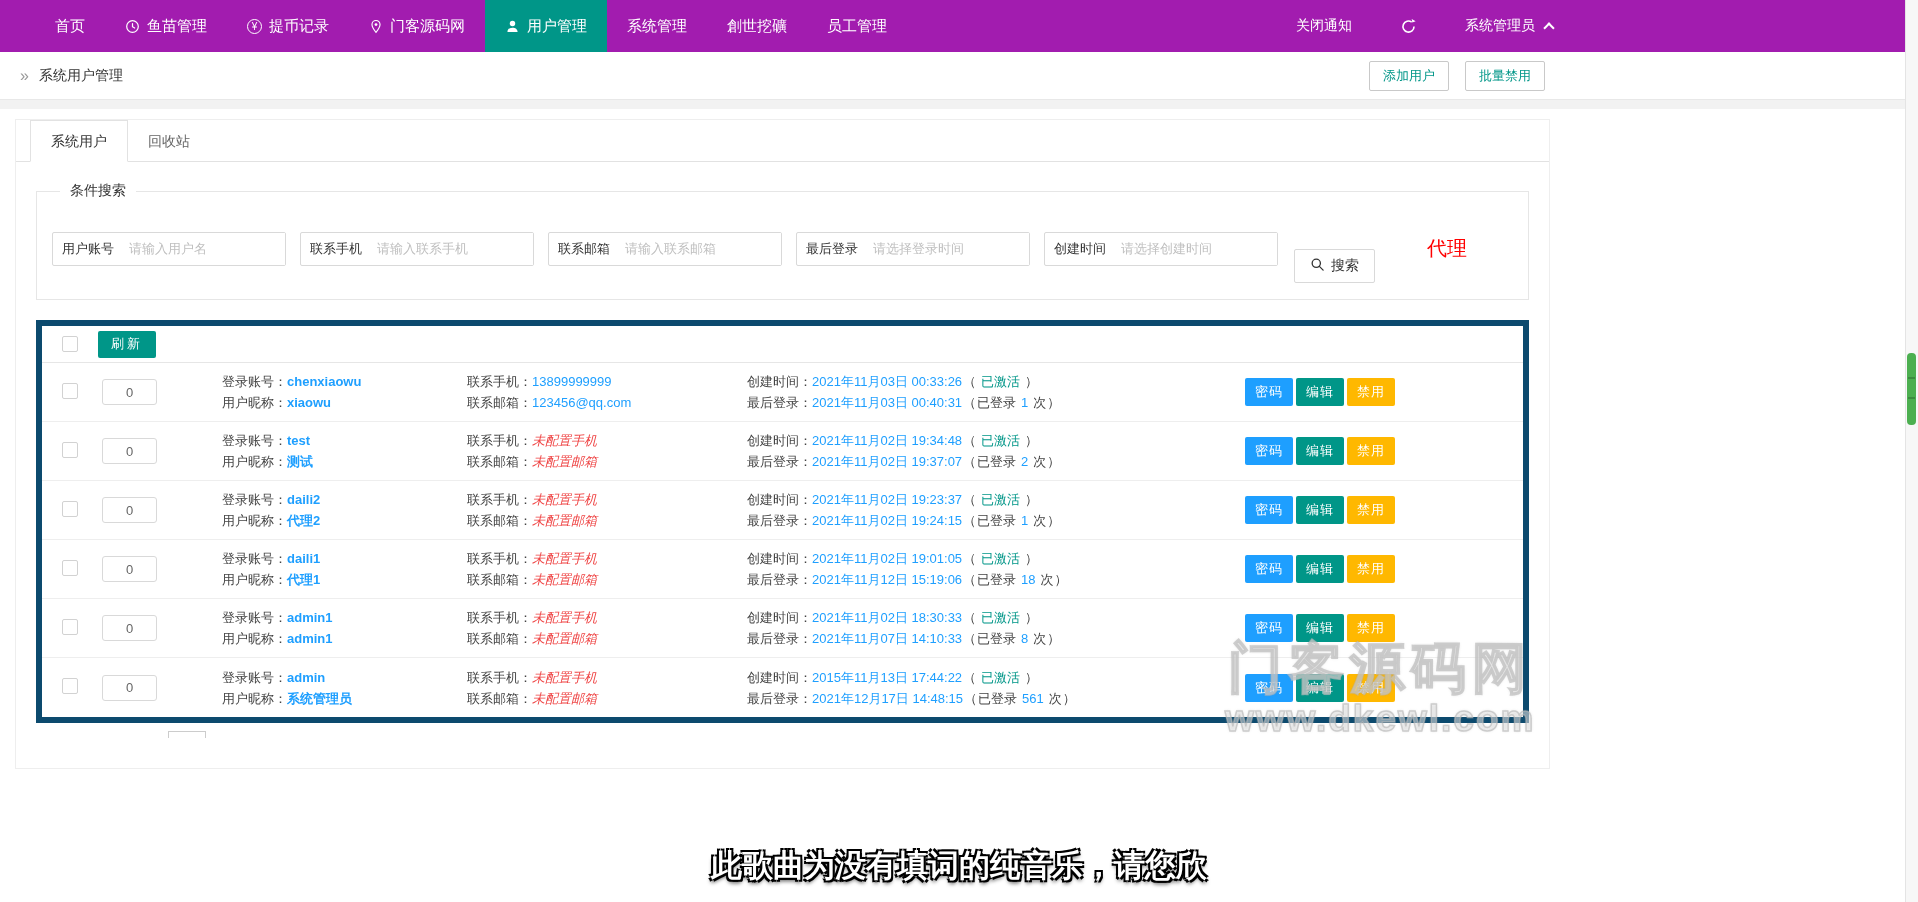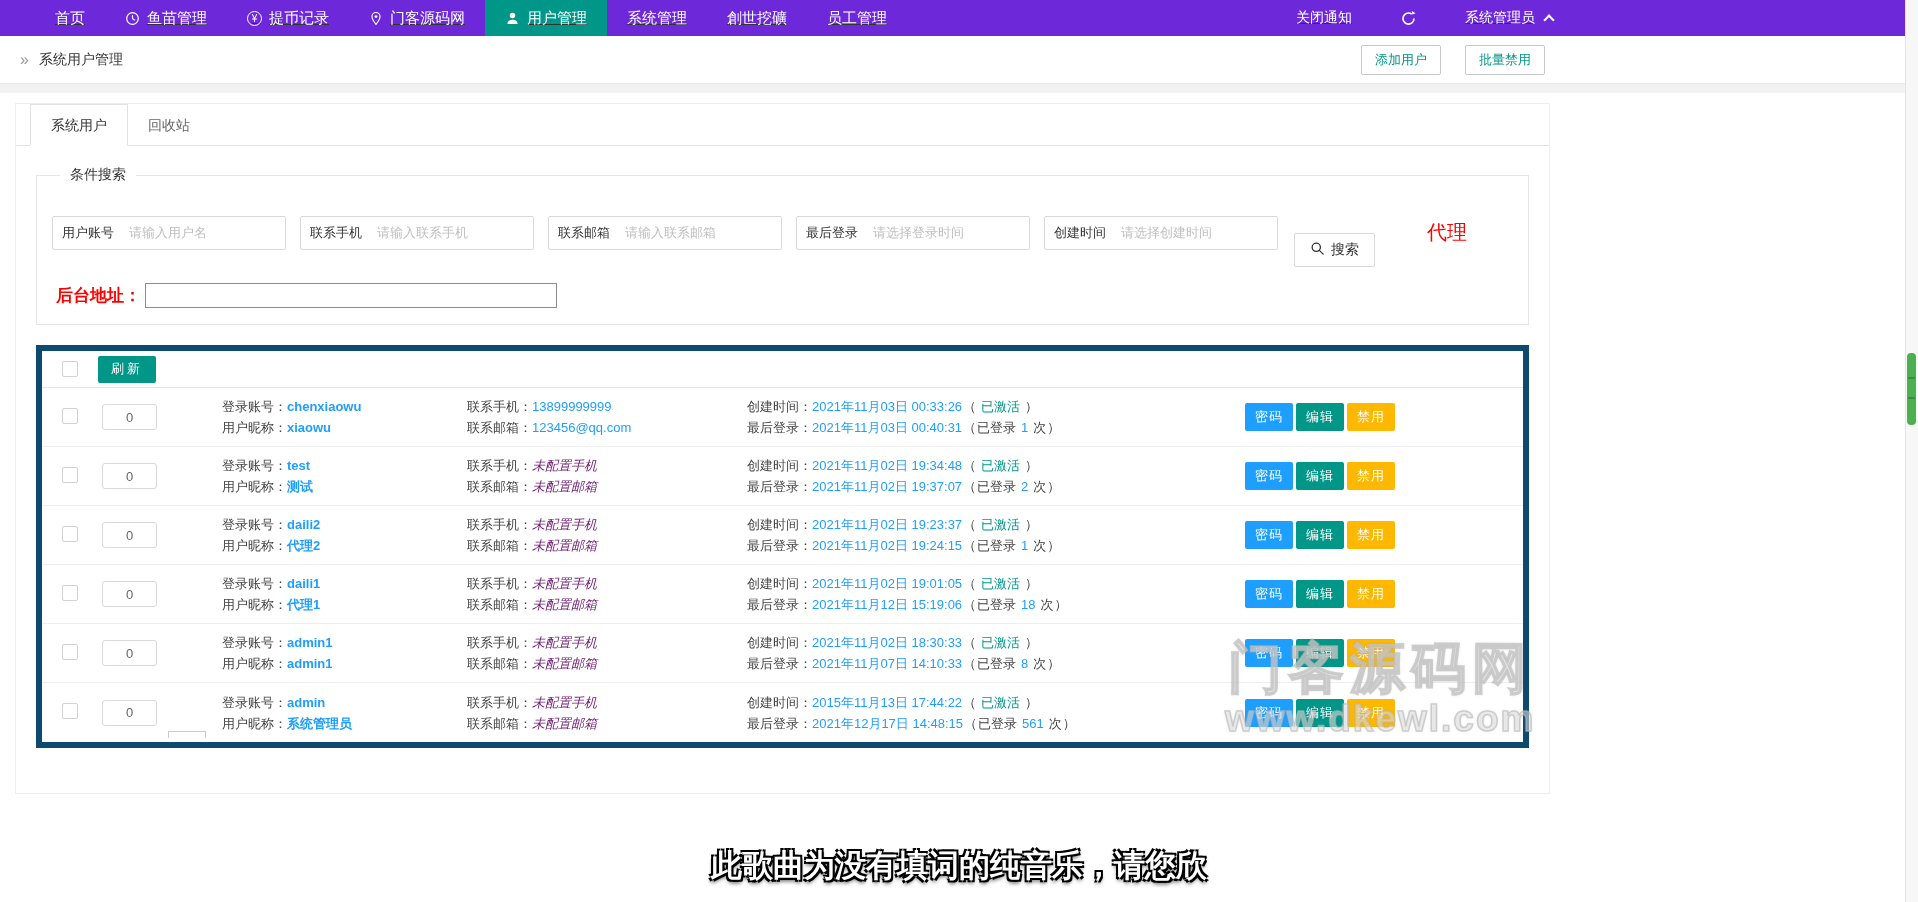"首页" .navbar { background: #6d28d9 -> #a21caf; height: 36px -> 52px; text-decoration: underline -> none }
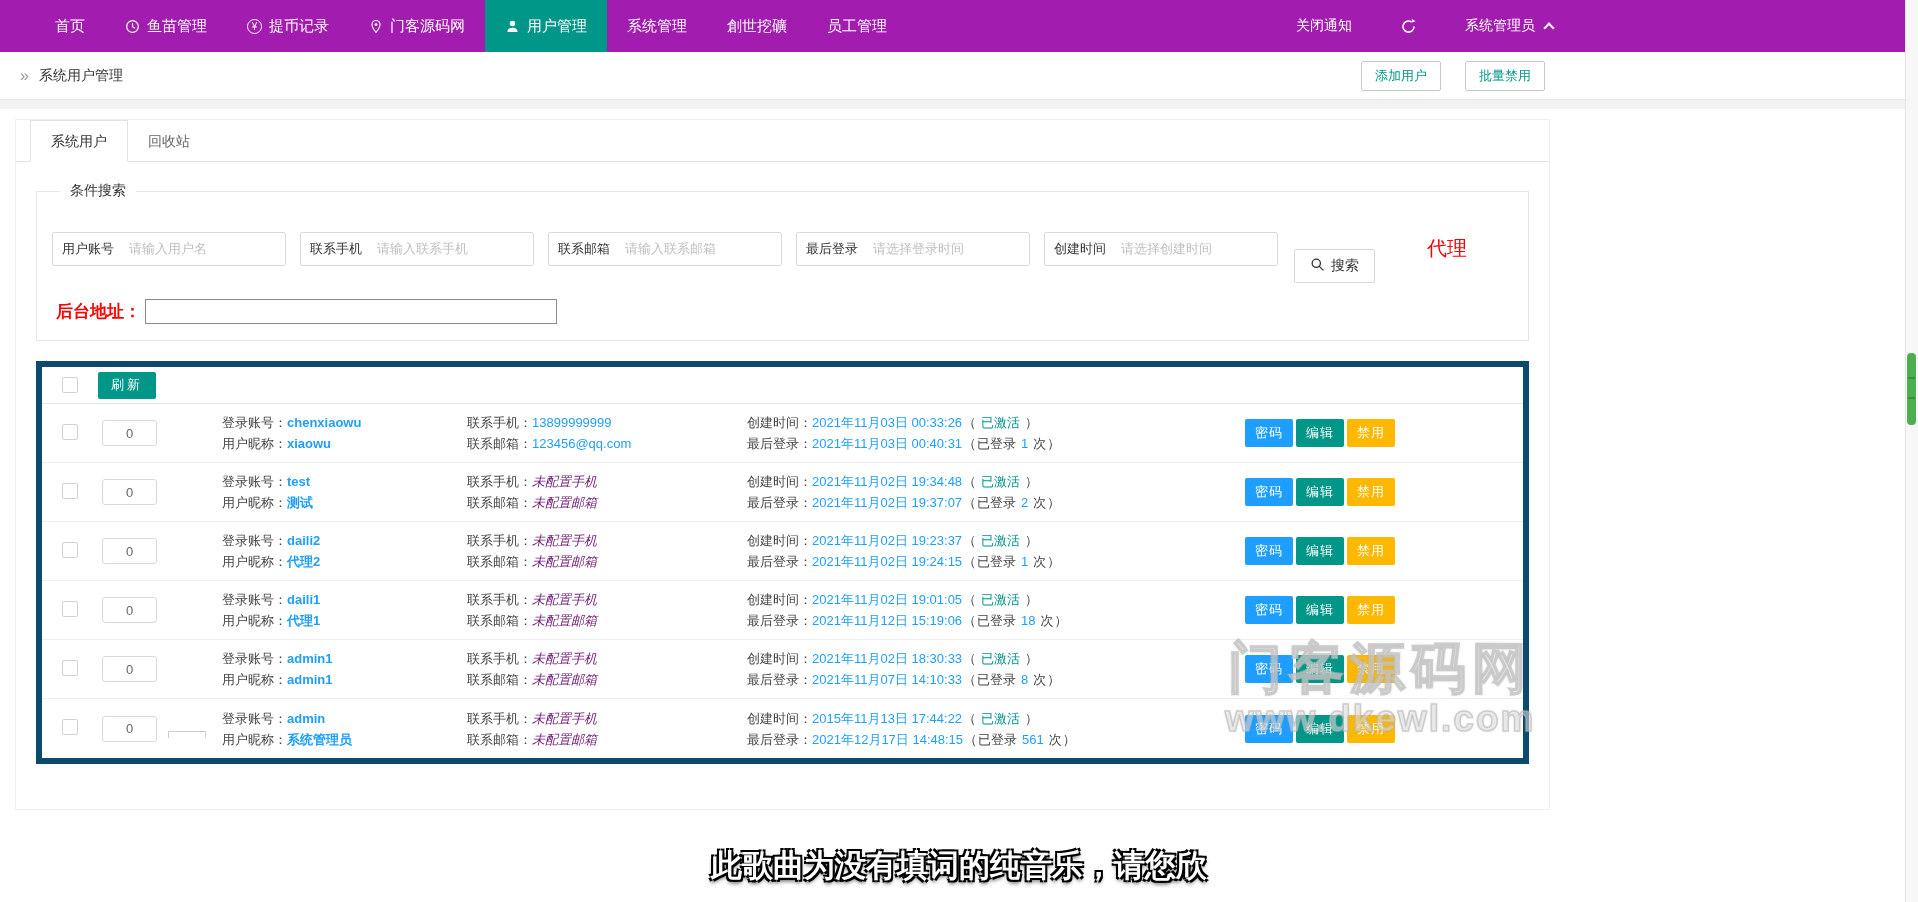"添加用户" .crumb-actions { gap: 24px -> 16px }
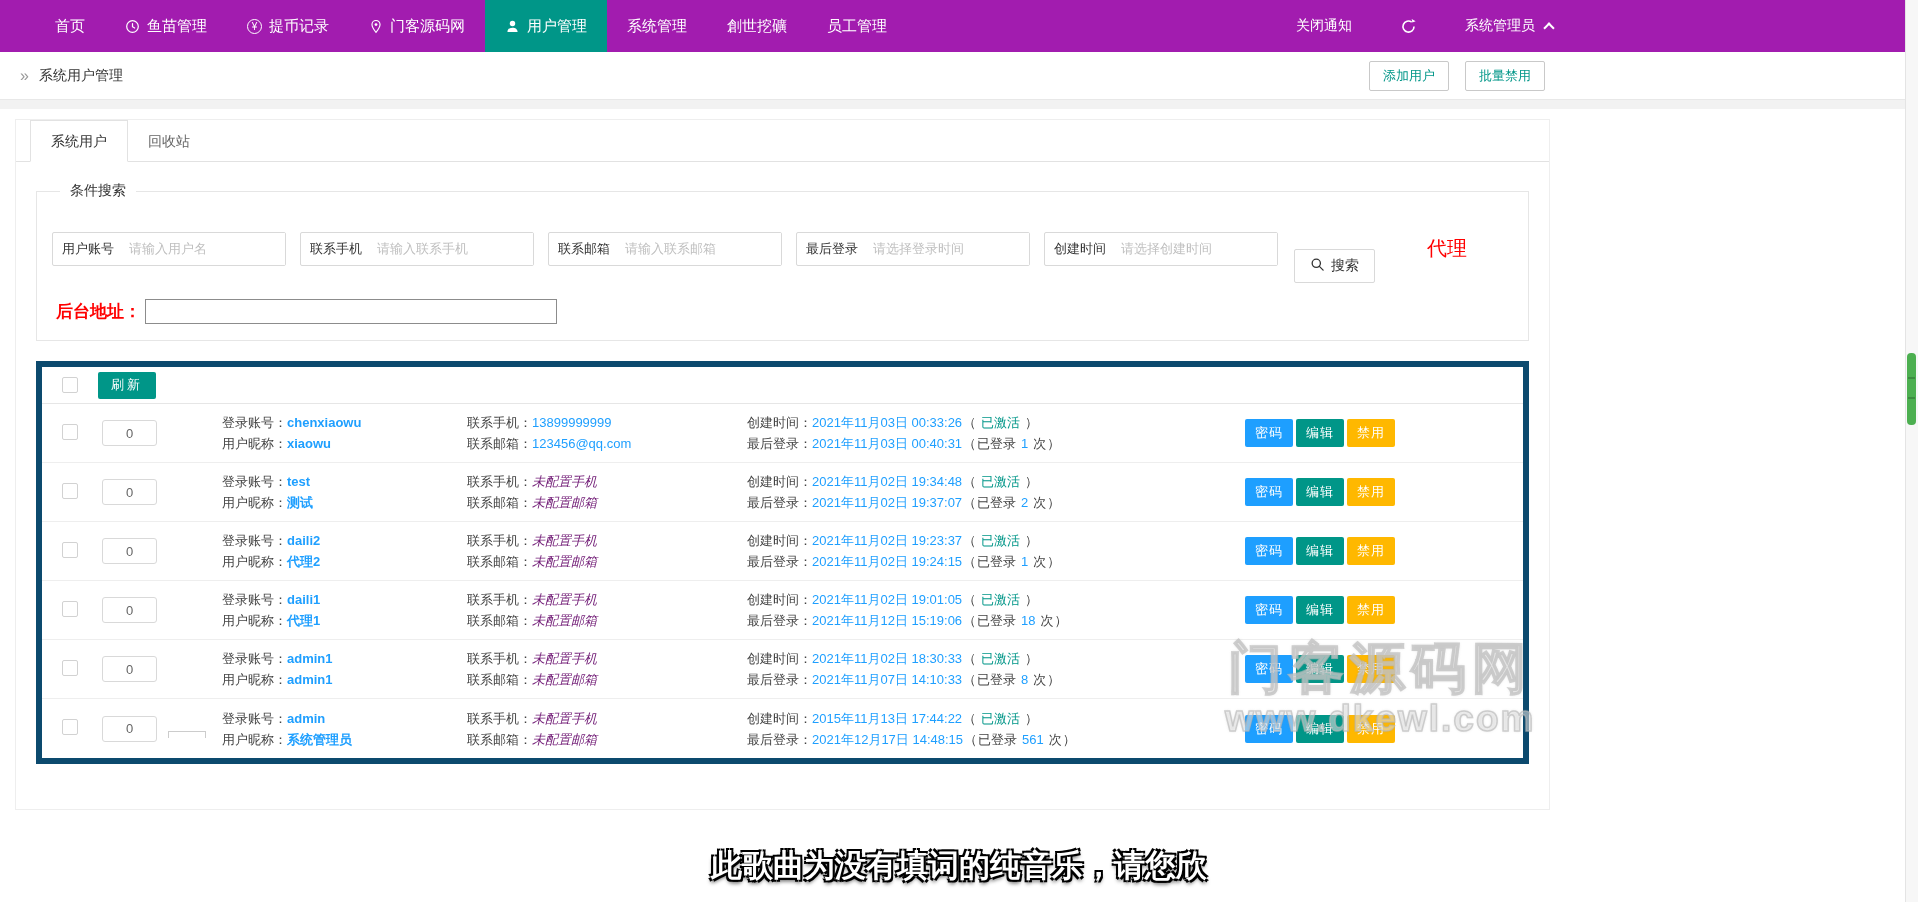"后台地址：" div.backend-row { html: <div> <span>后台地址：</span> <input> </div> -> none }
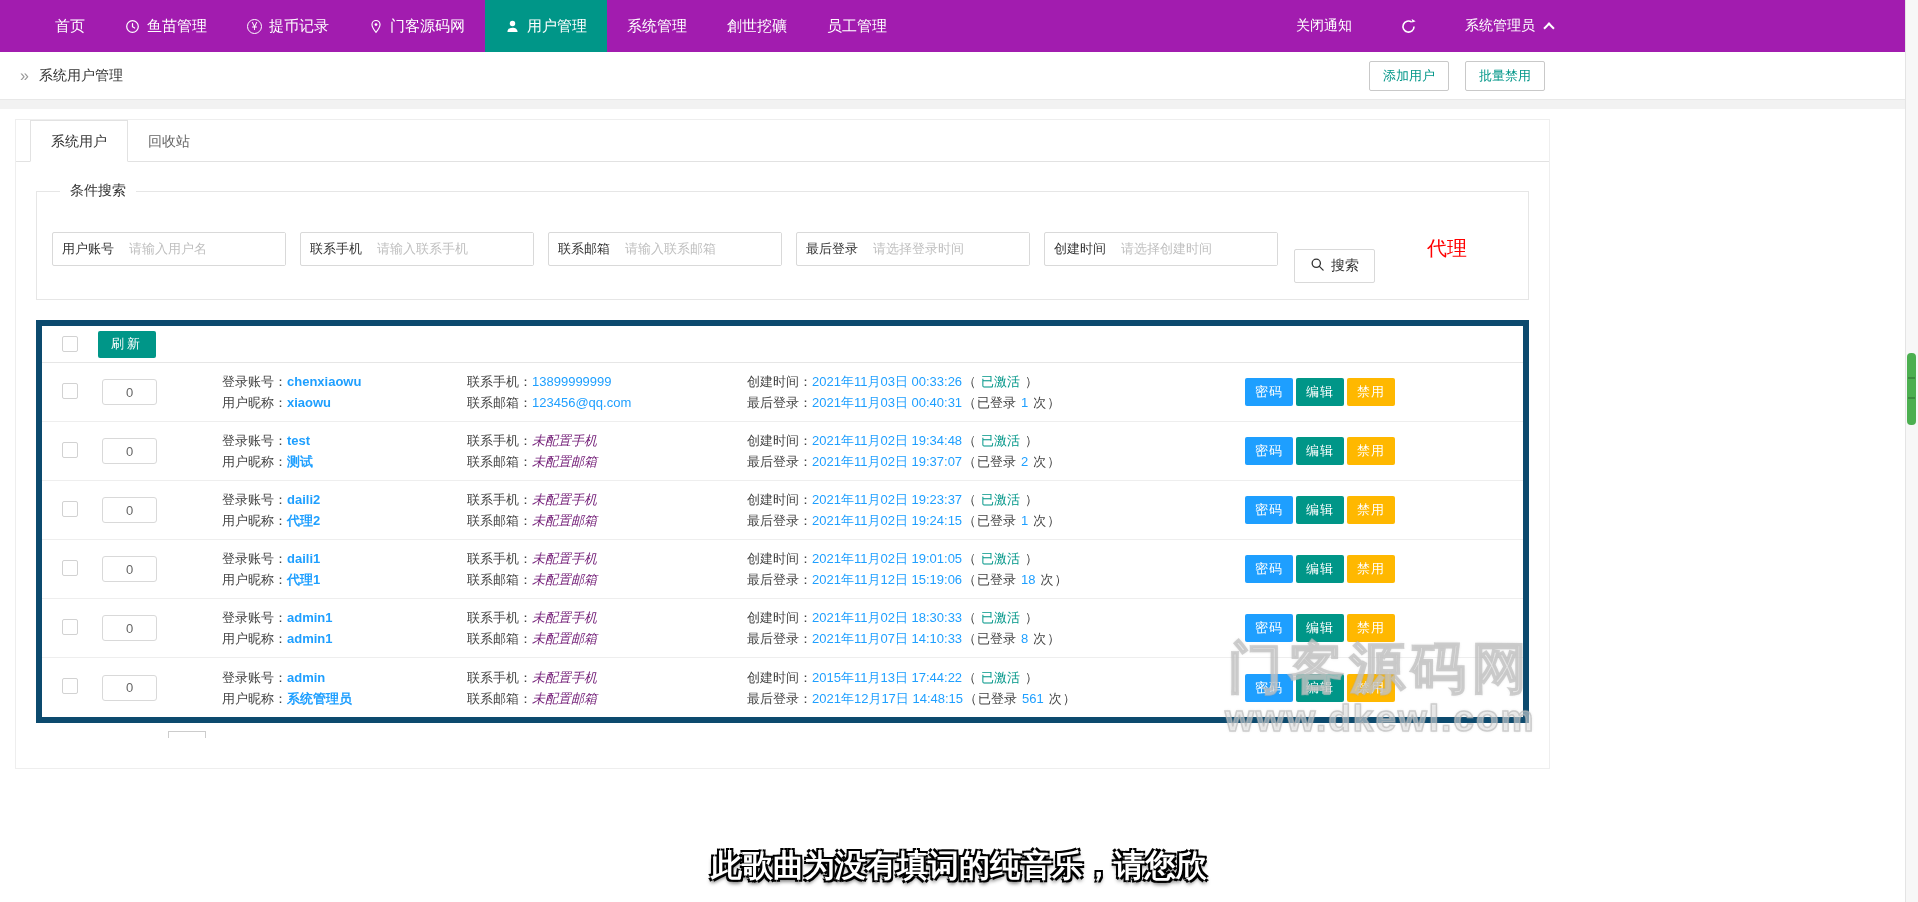"未配置手机" .val.unset { color: #701a75 -> #ef4444 }
